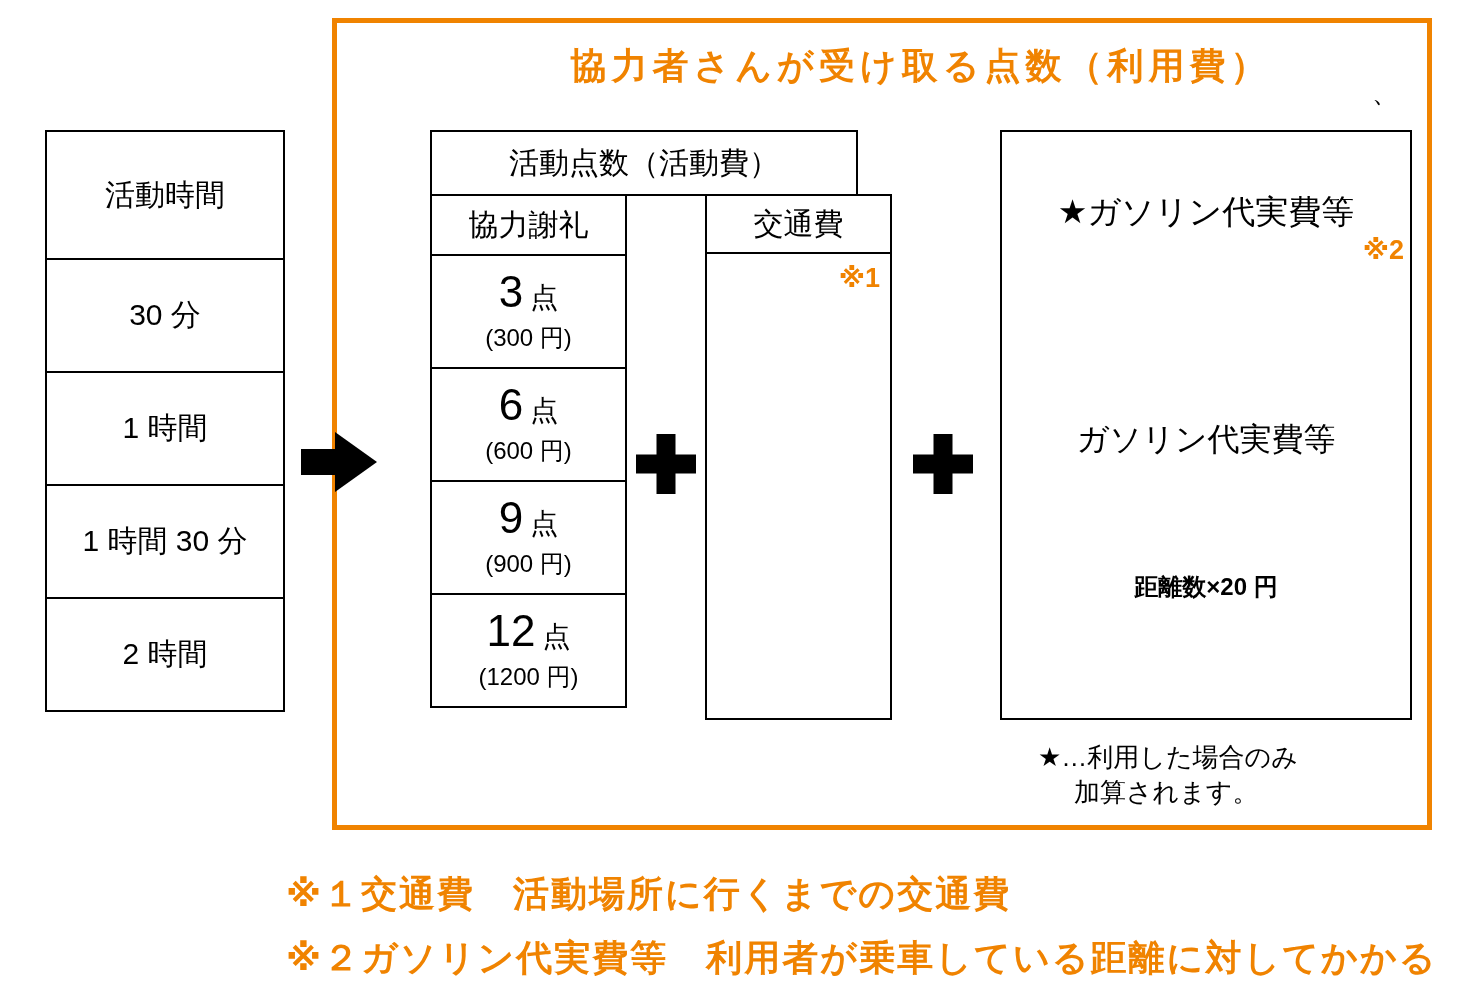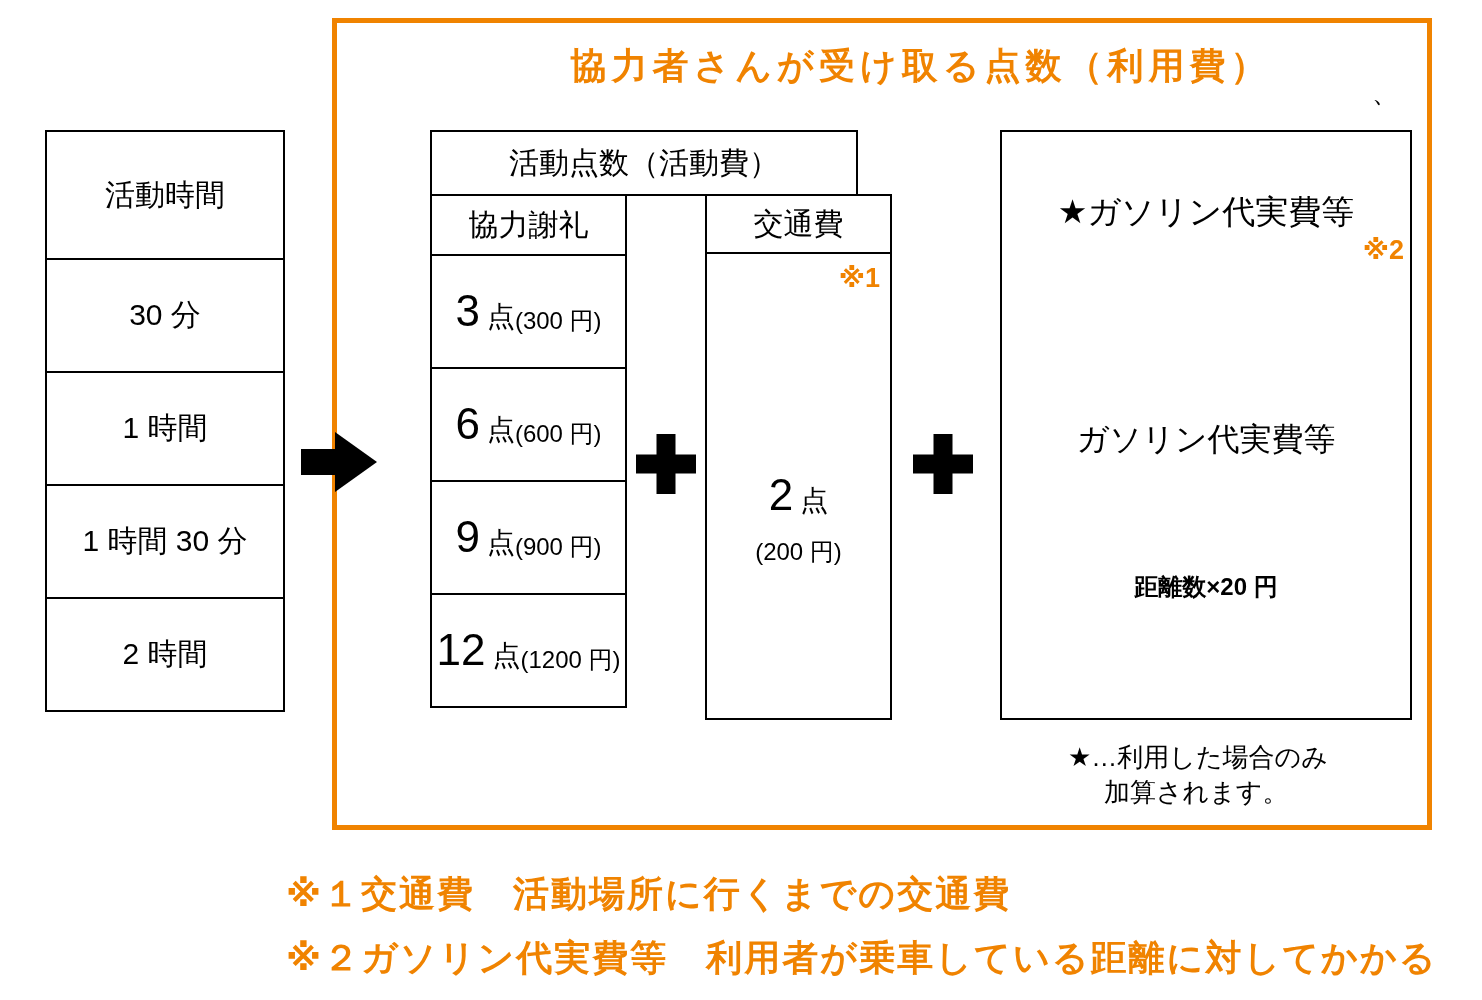"3 点" .reward-table .point-cell { flex-direction: row -> column }
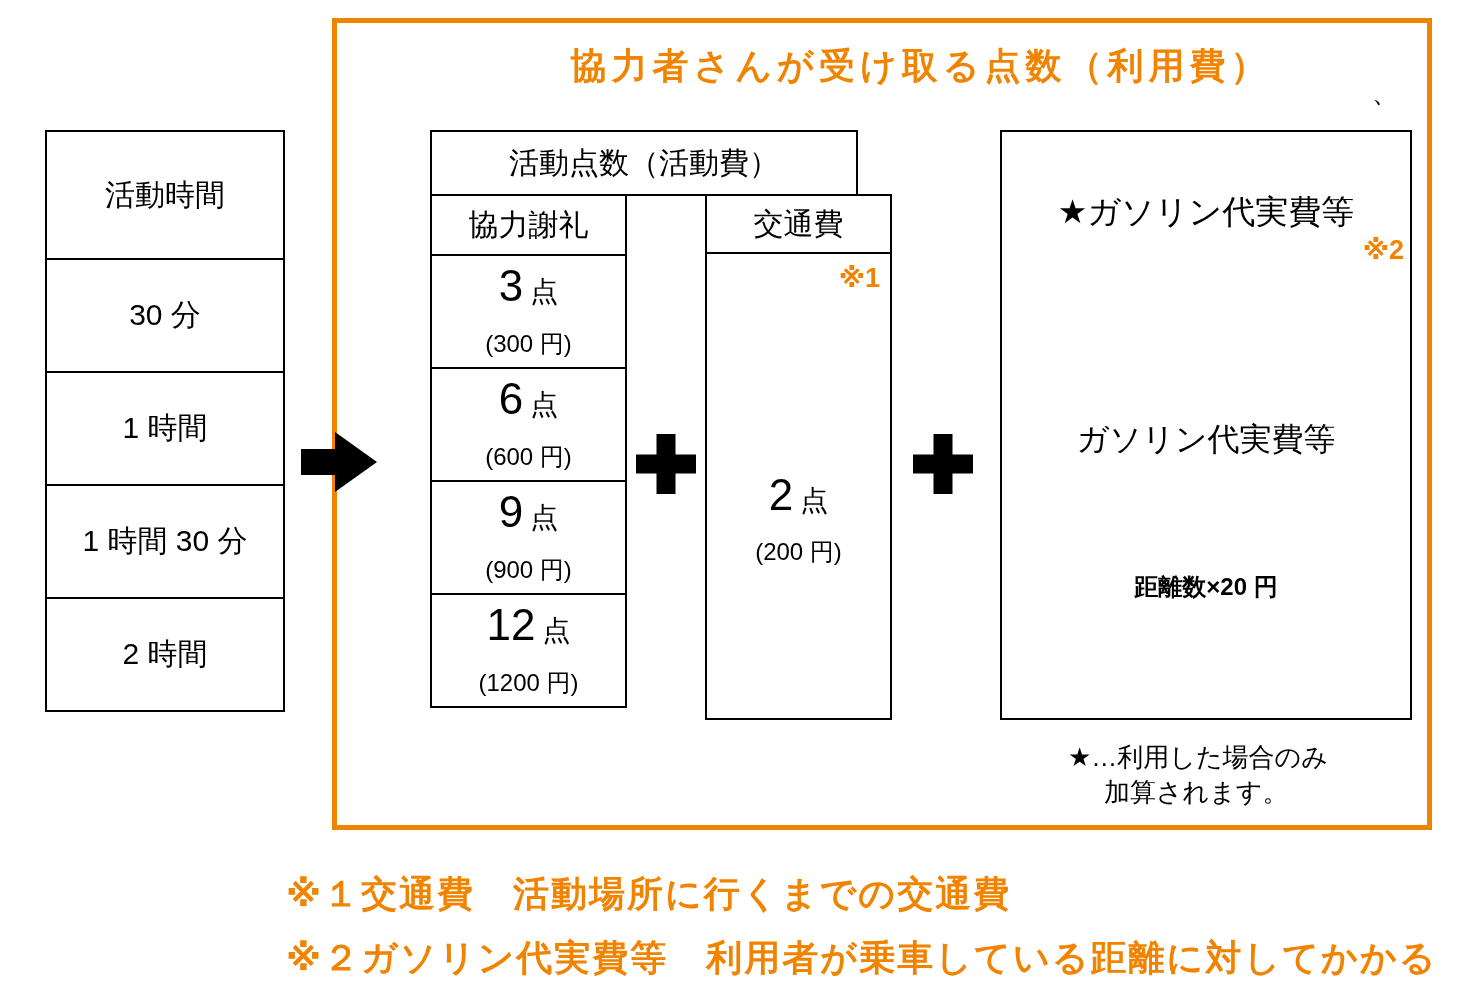"(300 円)" .yen { margin-top: 18px -> 6px }
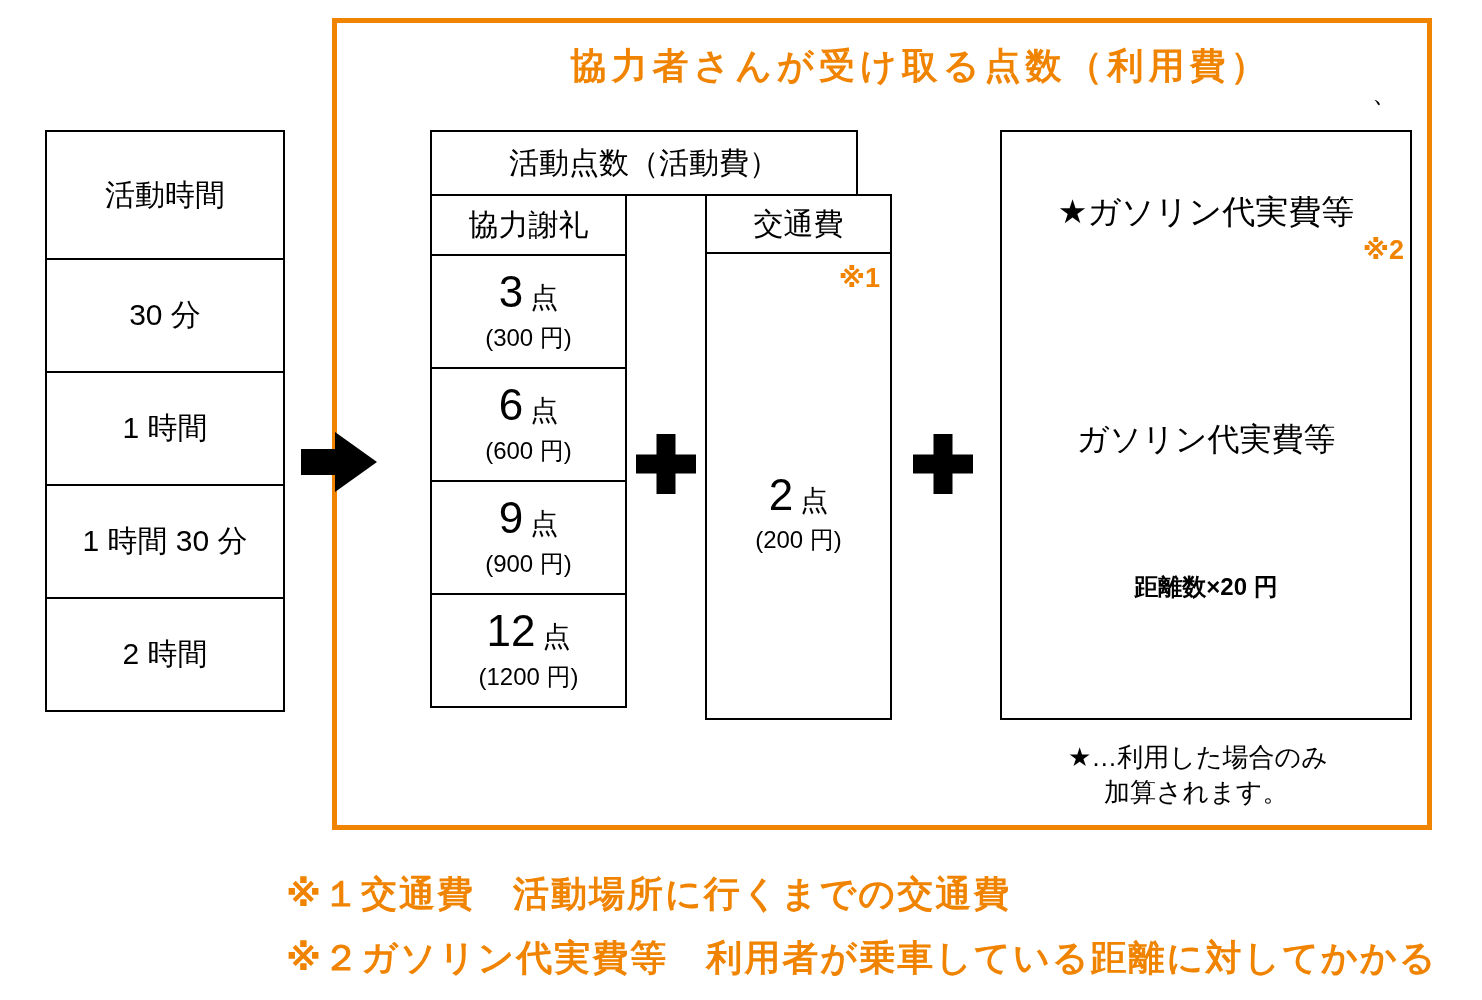"2 点" div.t-value { html: <div> <div><span>2</span><span>点</span></div> <div>(200 円)</div> </div> -> none }
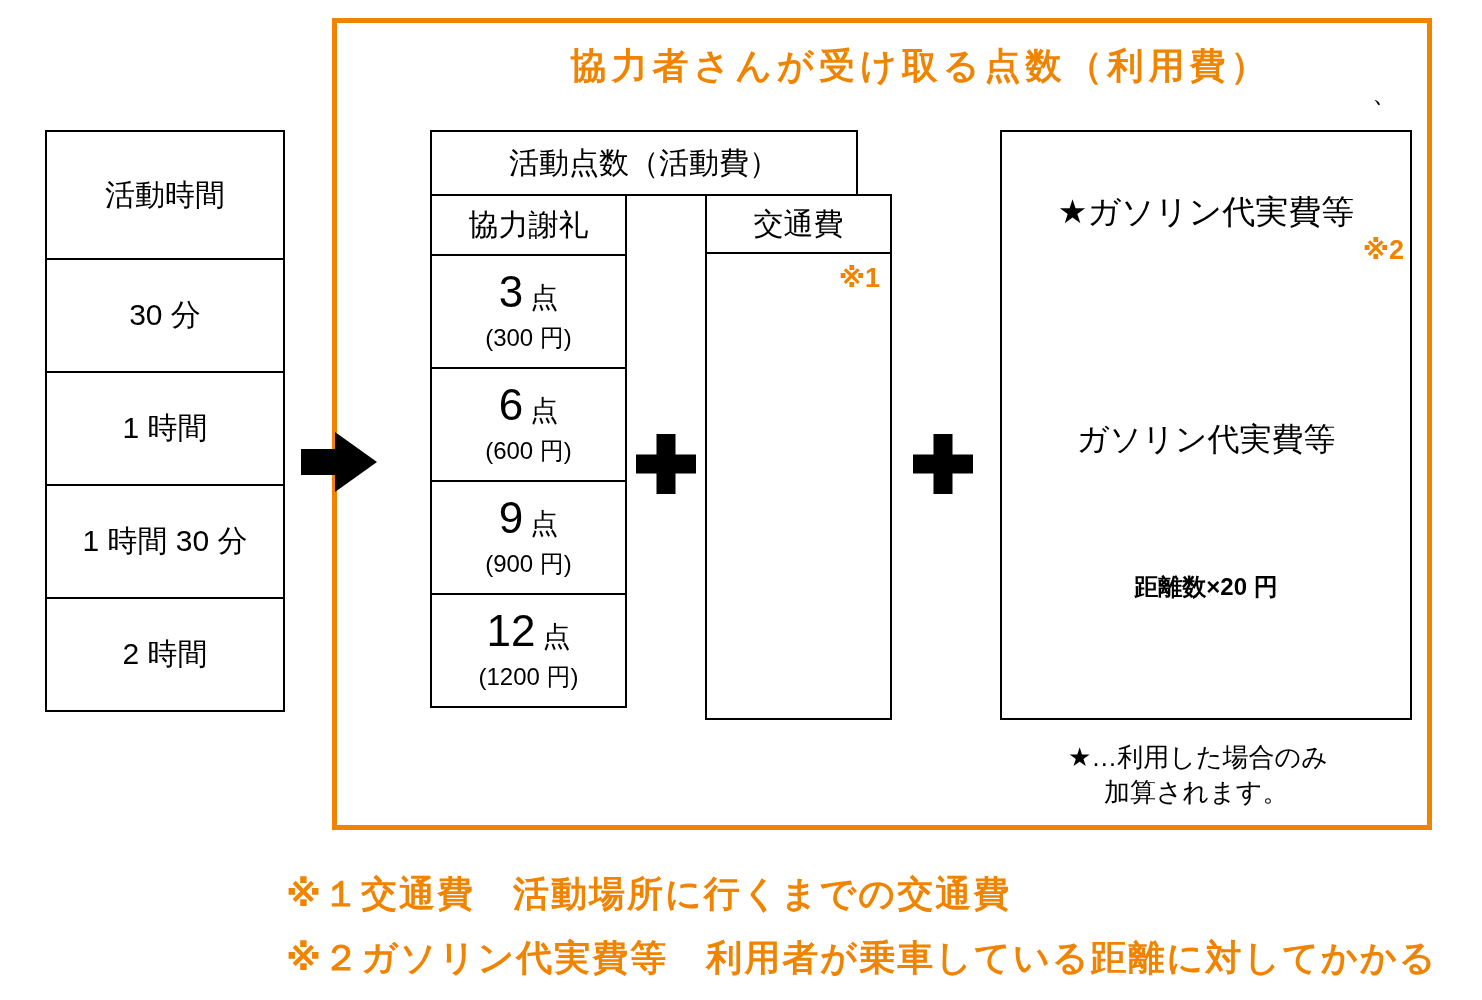"★…利用した場合のみ" .star-note { margin-left: 30px -> none }
